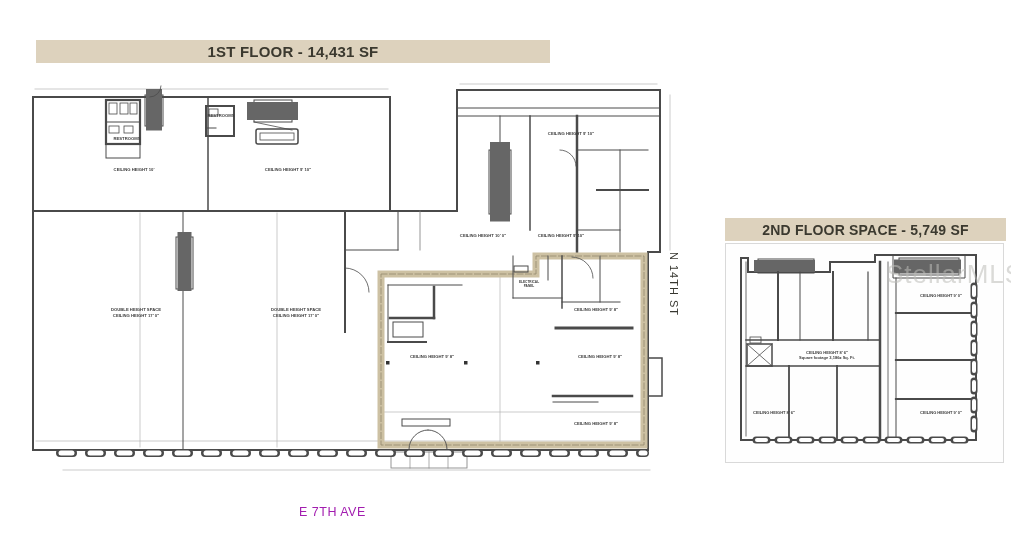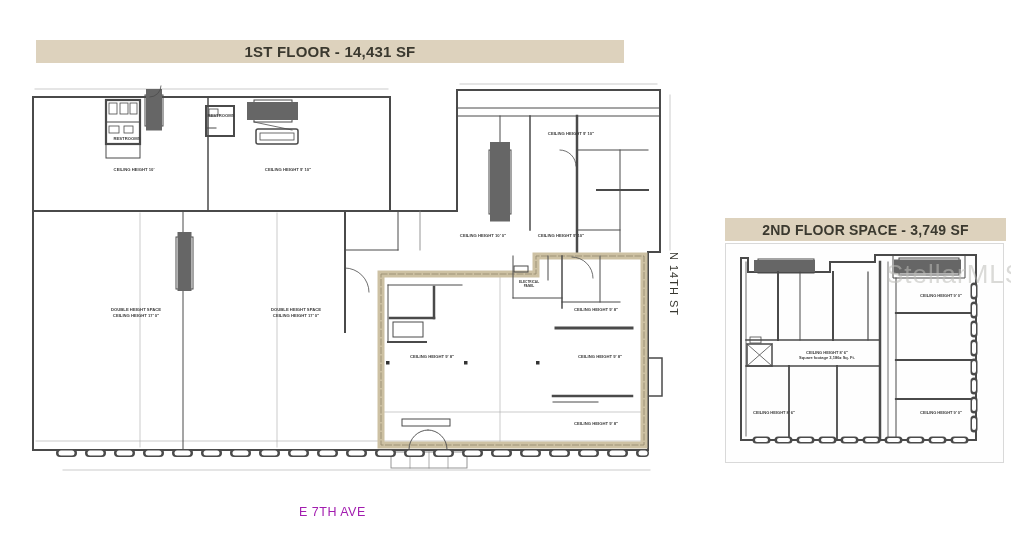"1ST FLOOR - 14,431 SF" div.titlebar { width: 588px -> 514px }
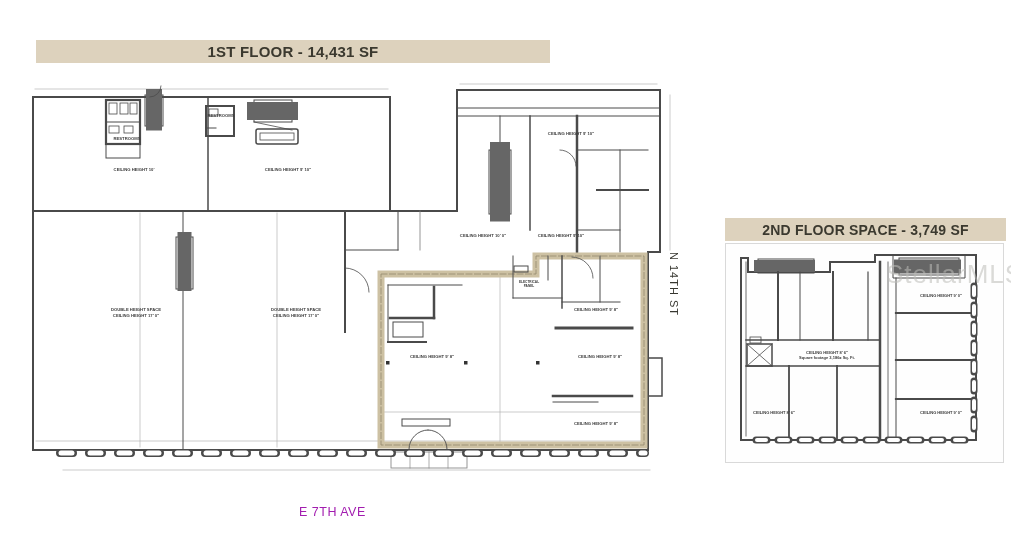"2ND FLOOR SPACE - 3,749" span { text: 3,749 -> 5,749 }
